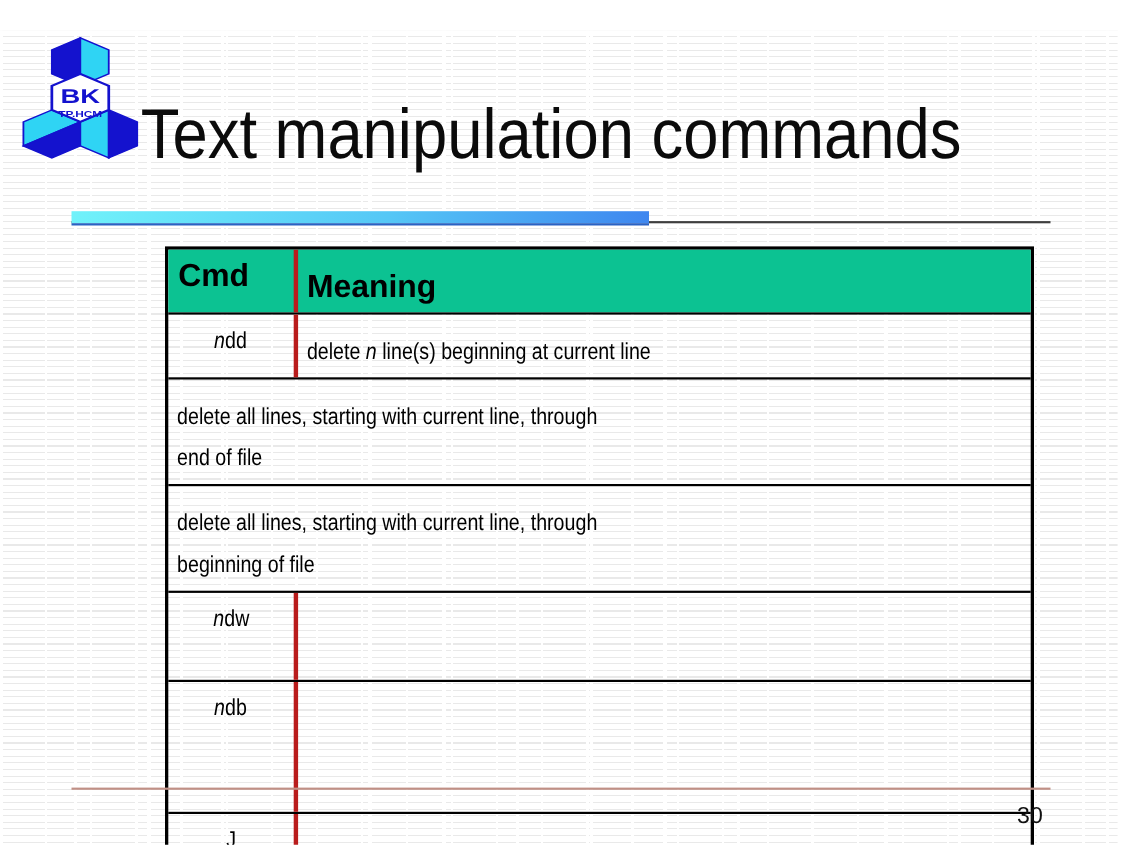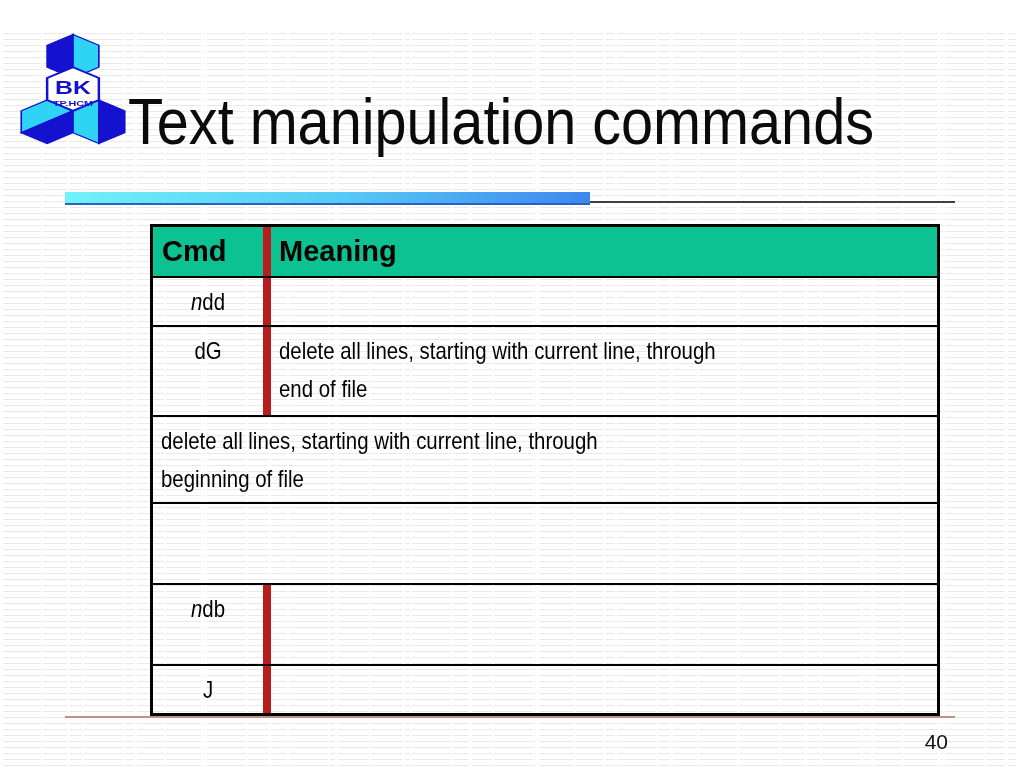"Cmd" .c1 { border-right: 8px solid #b91c1c -> 4px solid #b91c1c }
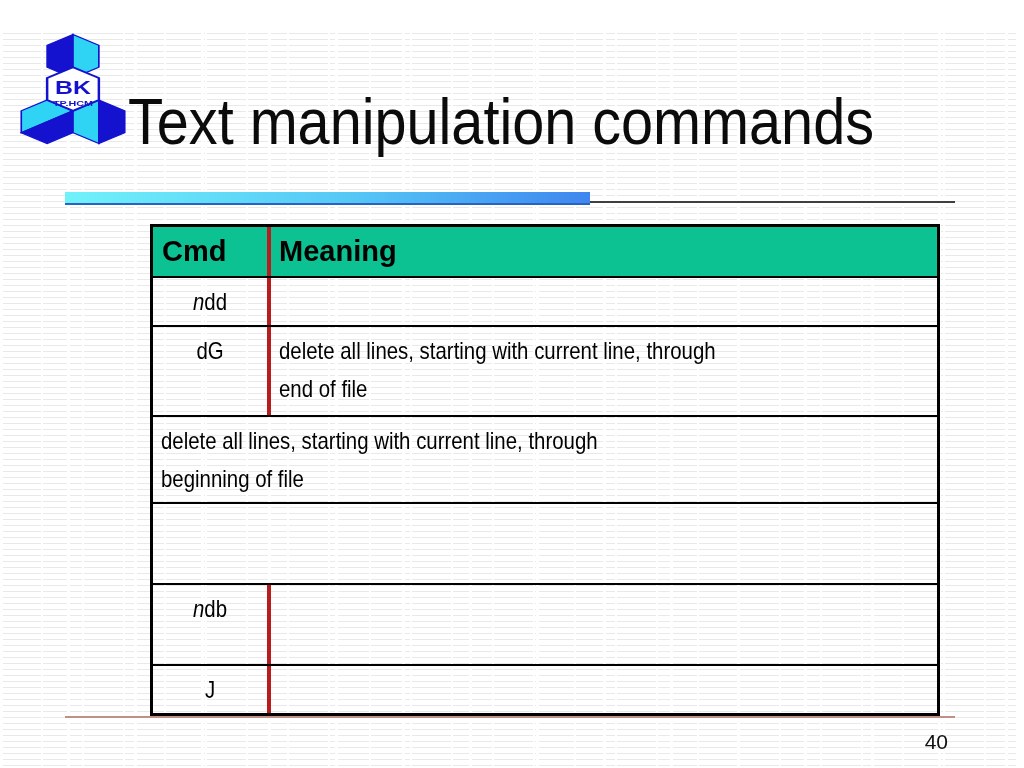"Meaning" .c2 { padding: 5px 6px 4px 8px -> 15px 6px 4px 8px }
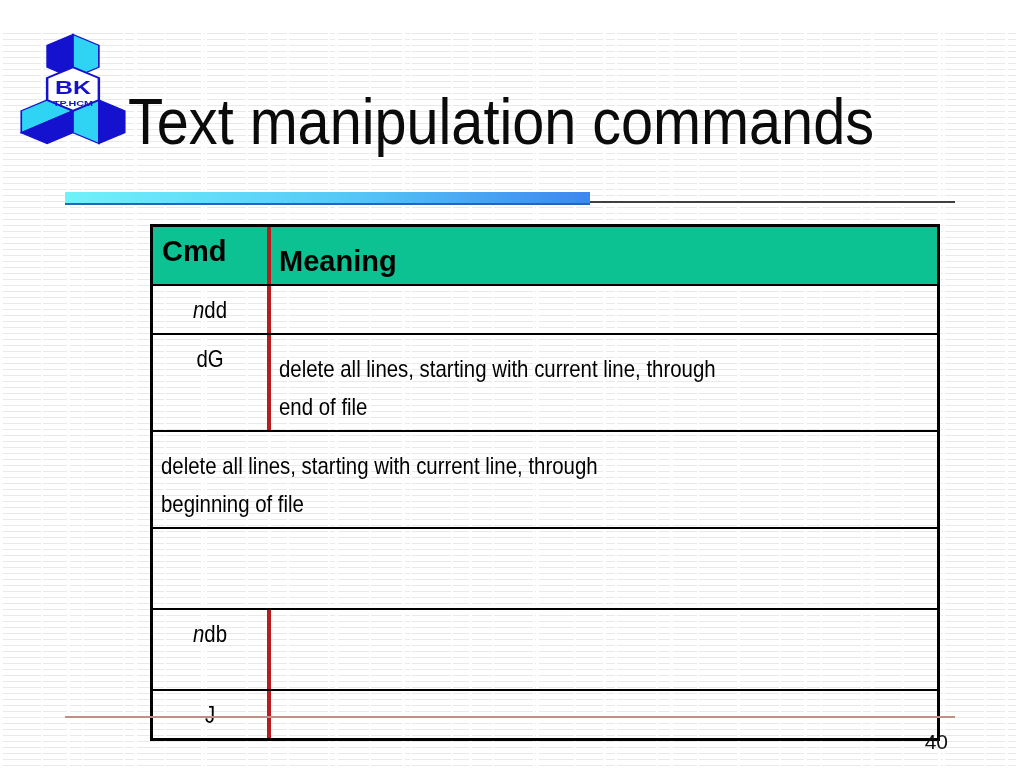"ndd" .body-row { font-size: 24px -> 21px }
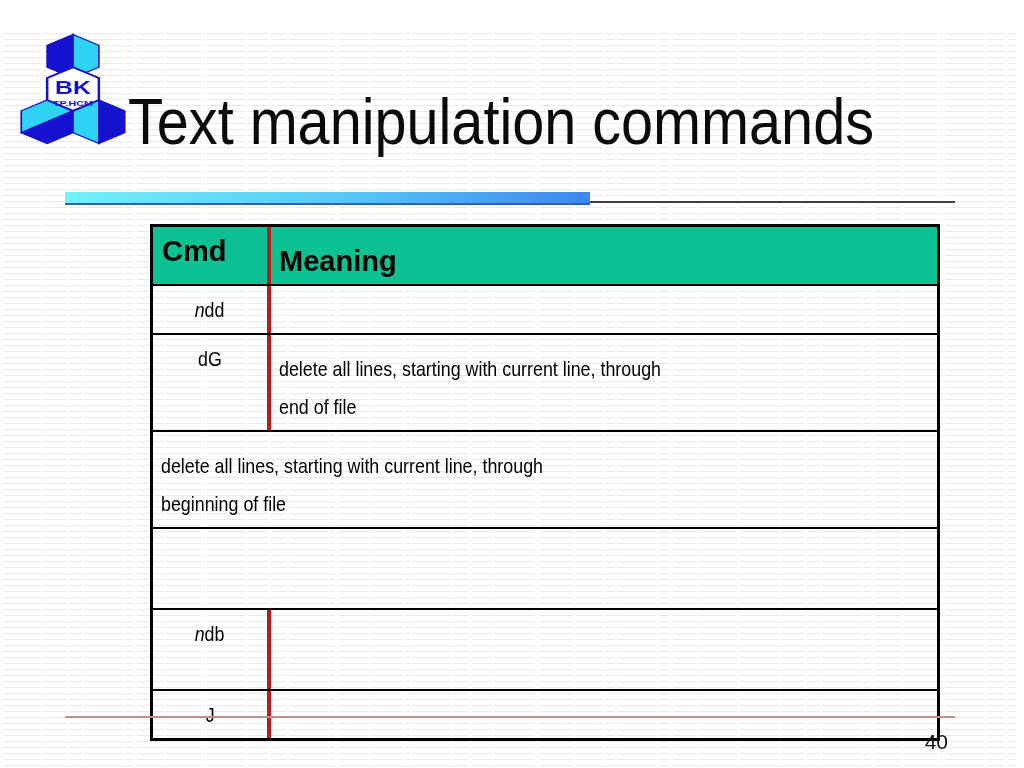"delete n line(s) beginning at" div.c2 { html: none -> <div> <span><span>delete </span><i>n</i><span> line(s) beginning at current line</span></span> </div> }
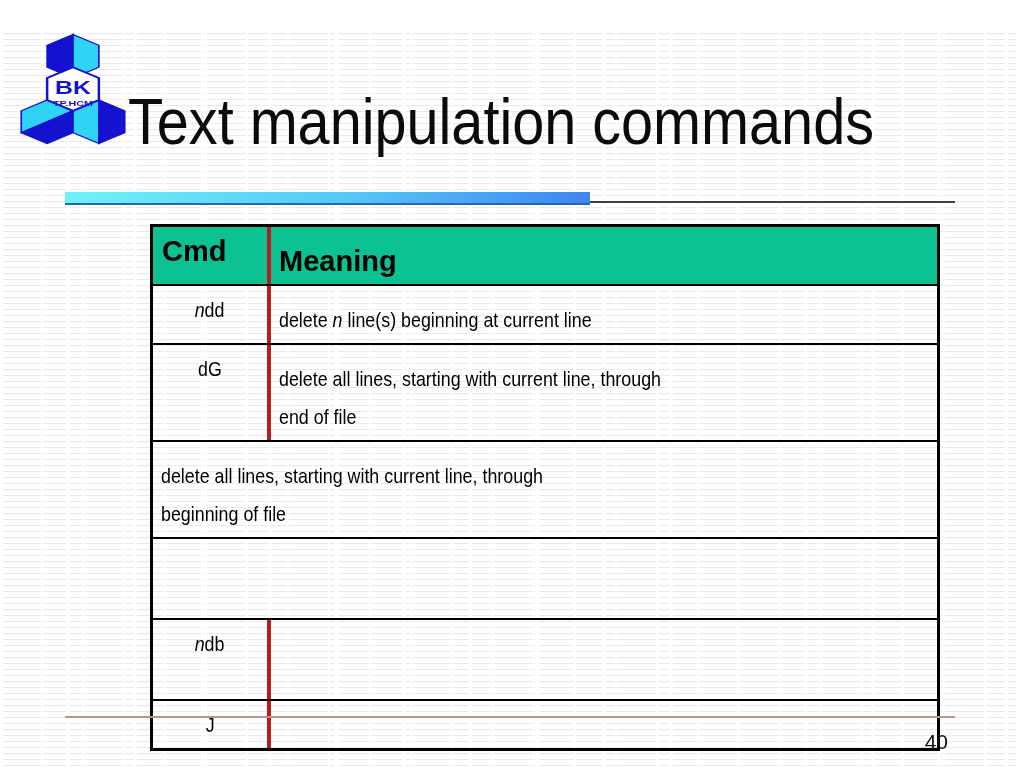"dG" div.c1 { html: <div> <span><i></i><span>dG</span></span> </div> -> none }
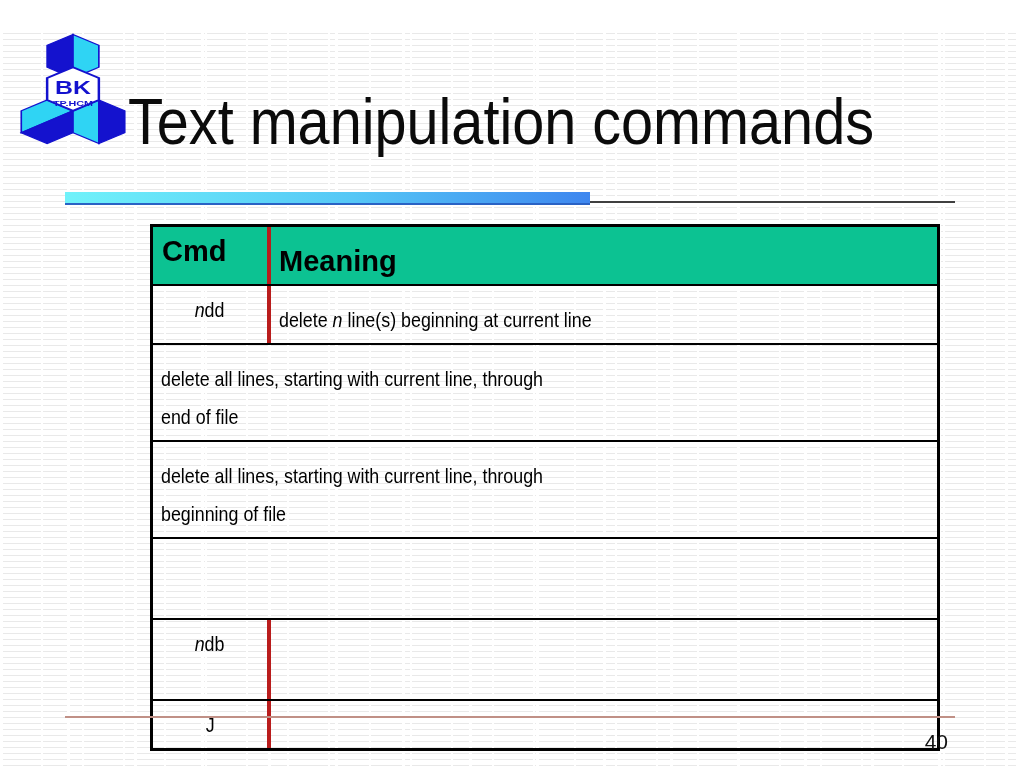"ndw" div.c1 { html: none -> <div> <span><i>n</i><span>dw</span></span> </div> }
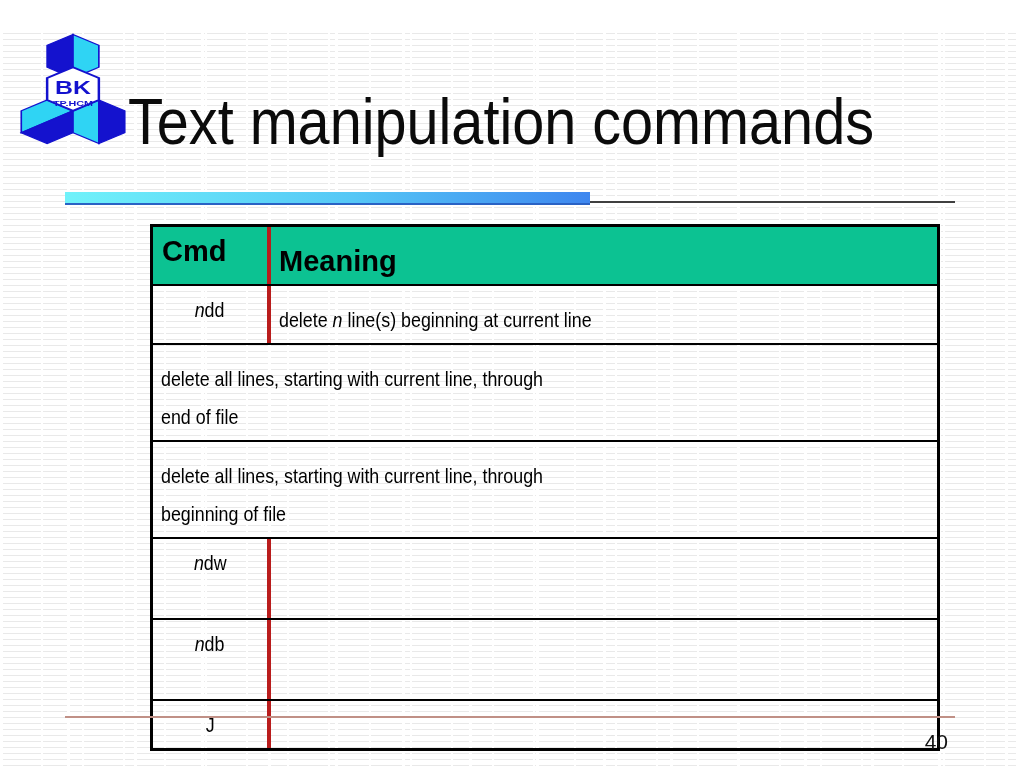"ndb" .r4 { flex-direction: none -> column }
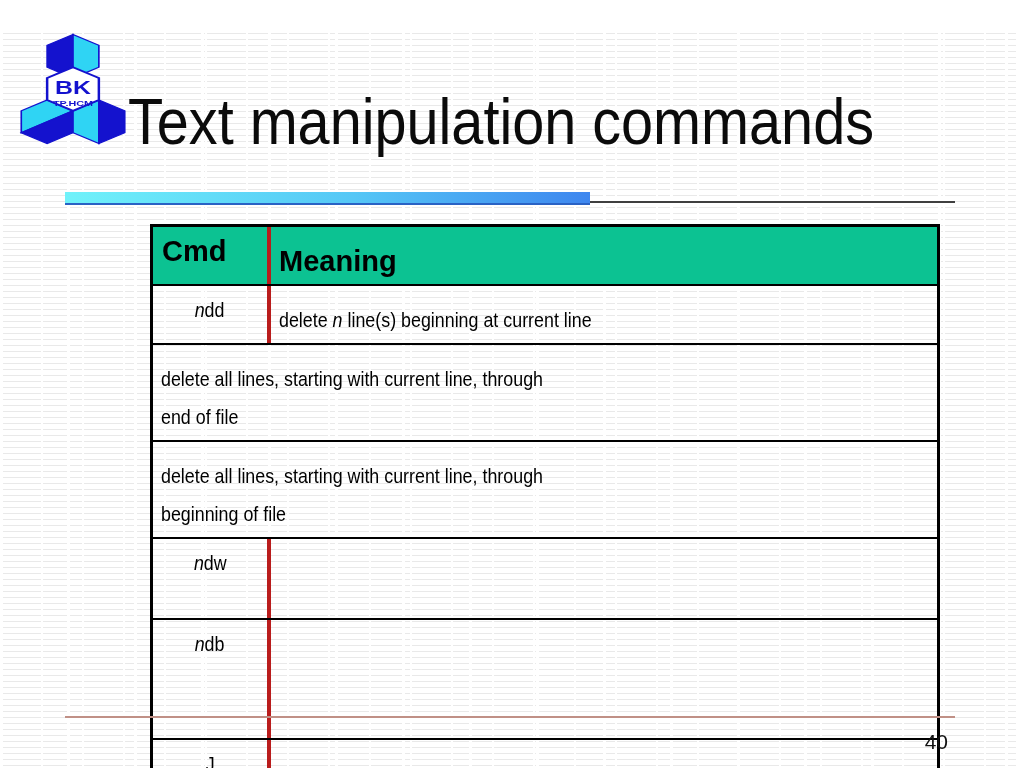"40" div.page-num { text: 40 -> 30 }
